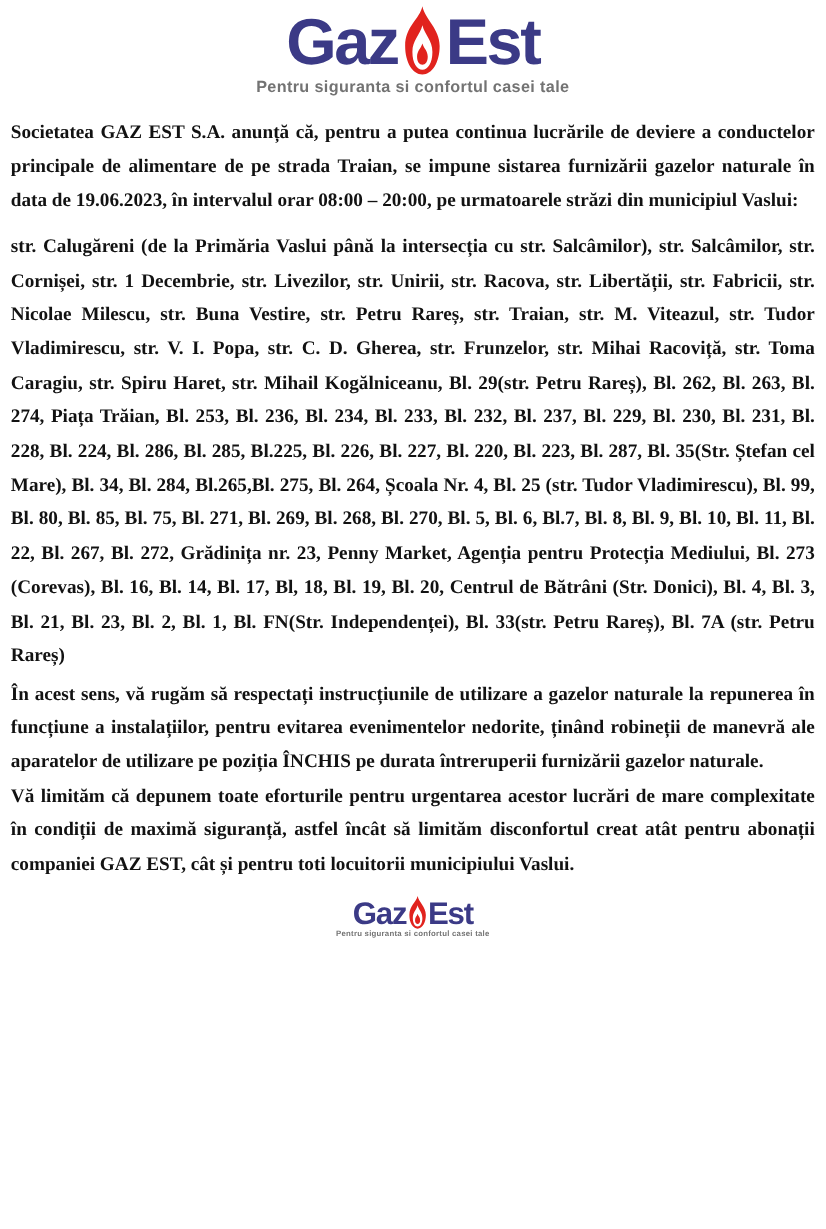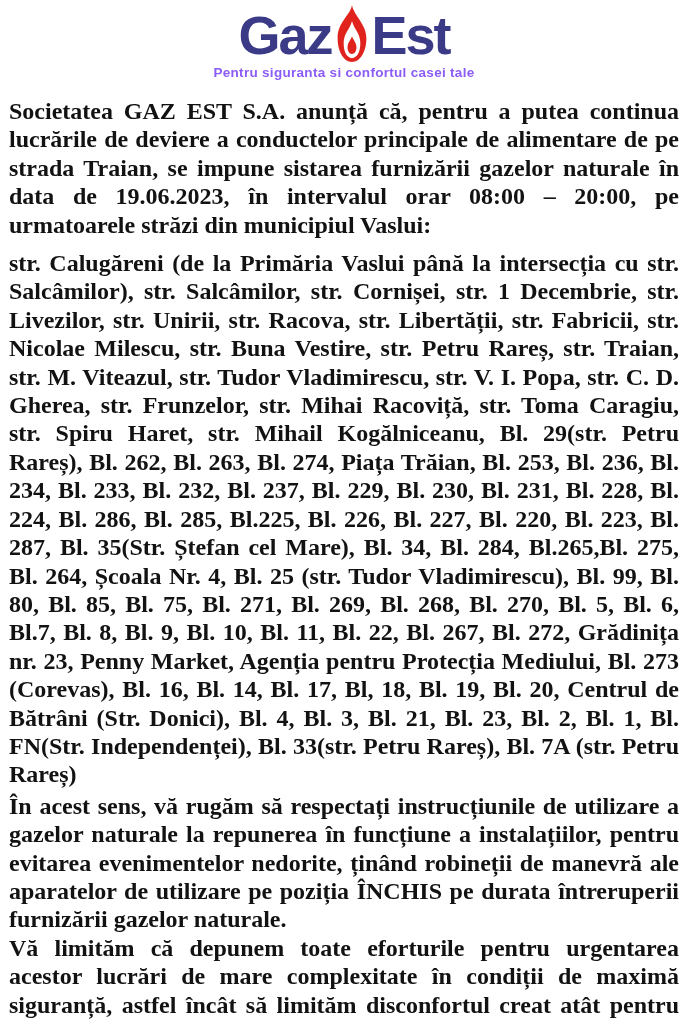"Pentru siguranta si confortul casei" .logo-tagline { color: #8b5cf6 -> #737373 }
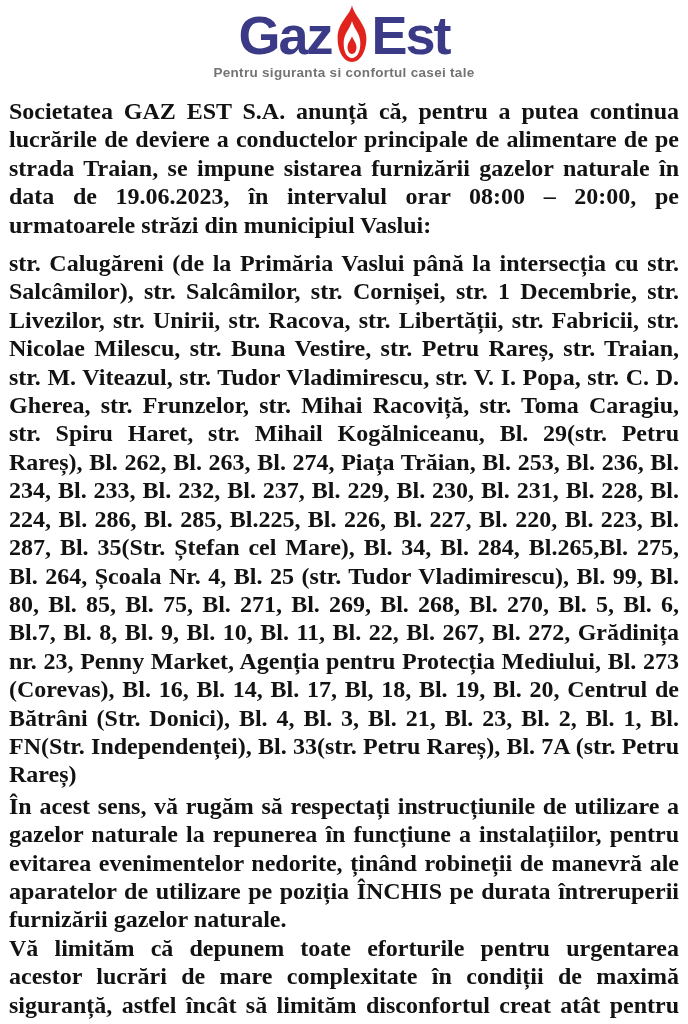"Societatea GAZ EST S.A. anunță" .content p { font-size: 24px -> 16px }
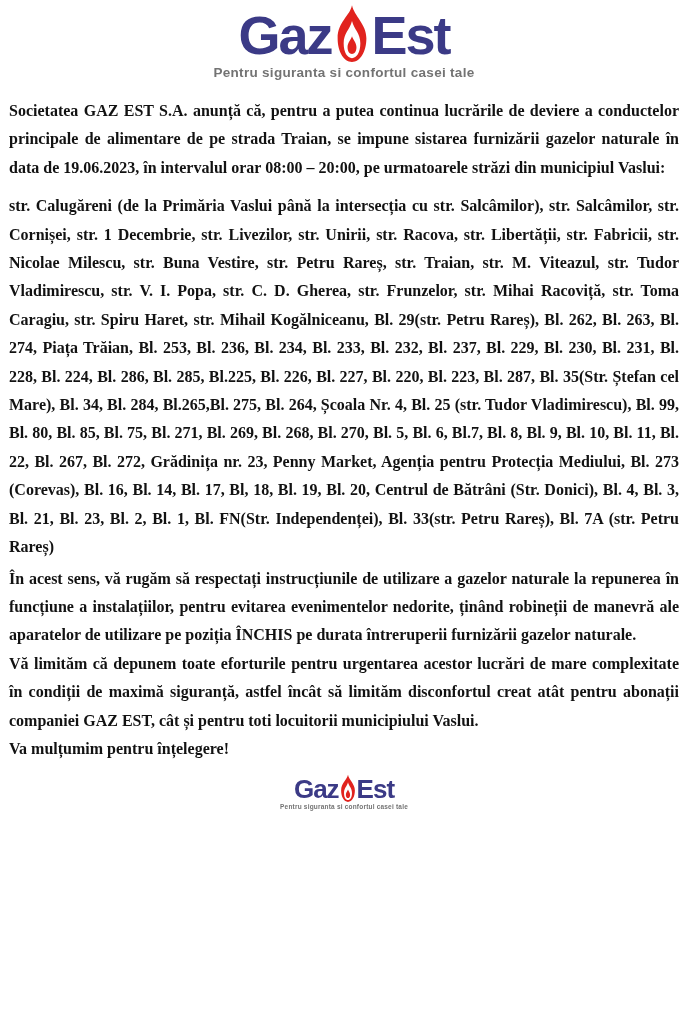"Va mulțumim pentru înțelegere!" p.closing-line { html: <p>Va mulțumim pentru înțelegere!</p> -> none }
